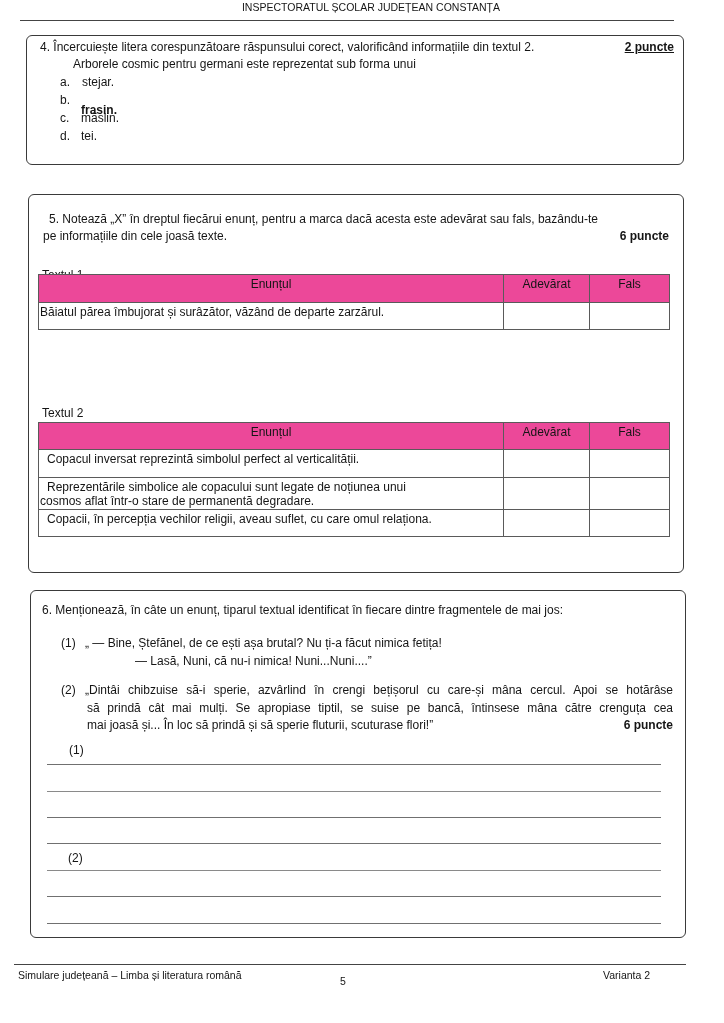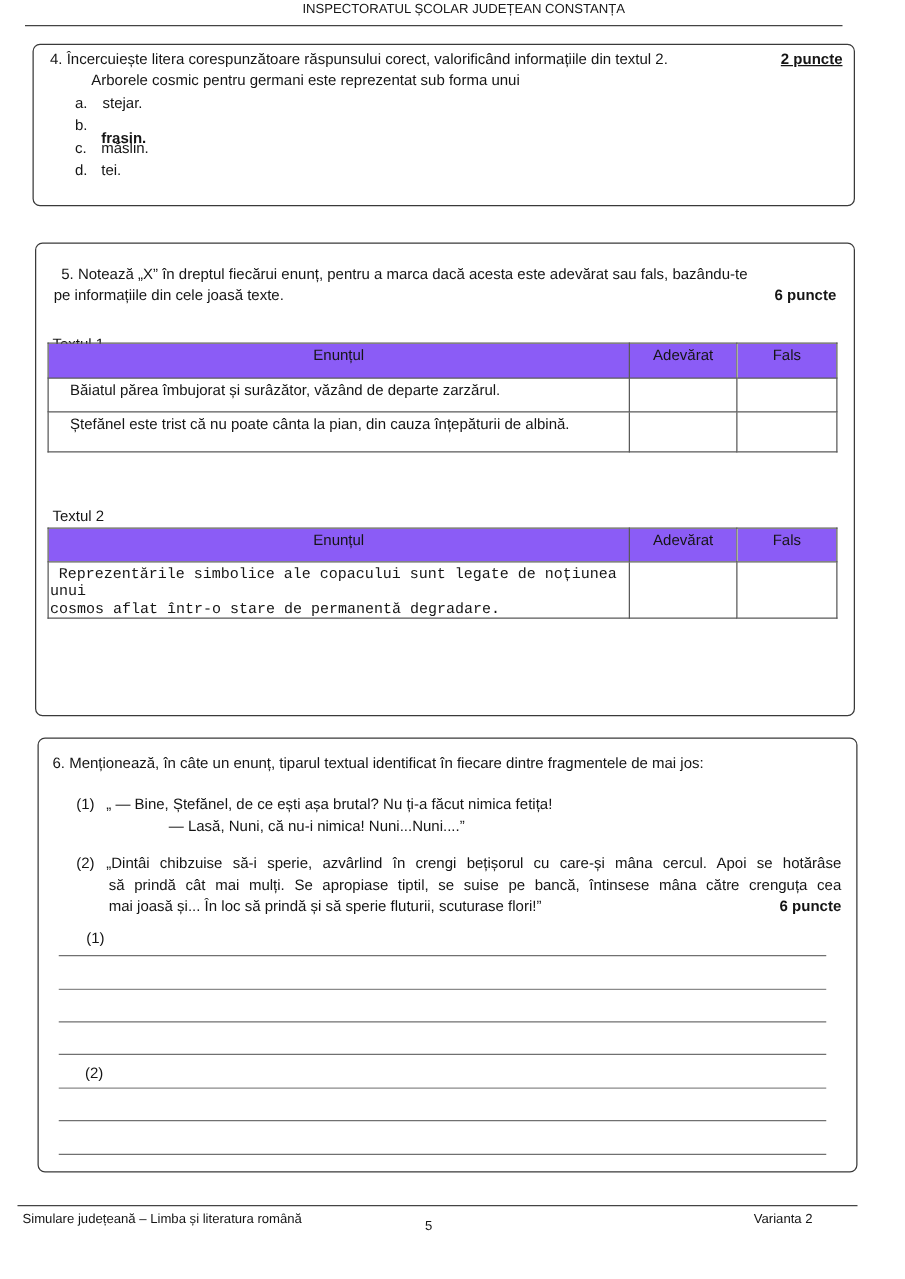"Enunțul" table.tf th { background: #8b5cf6 -> #ec4899 }
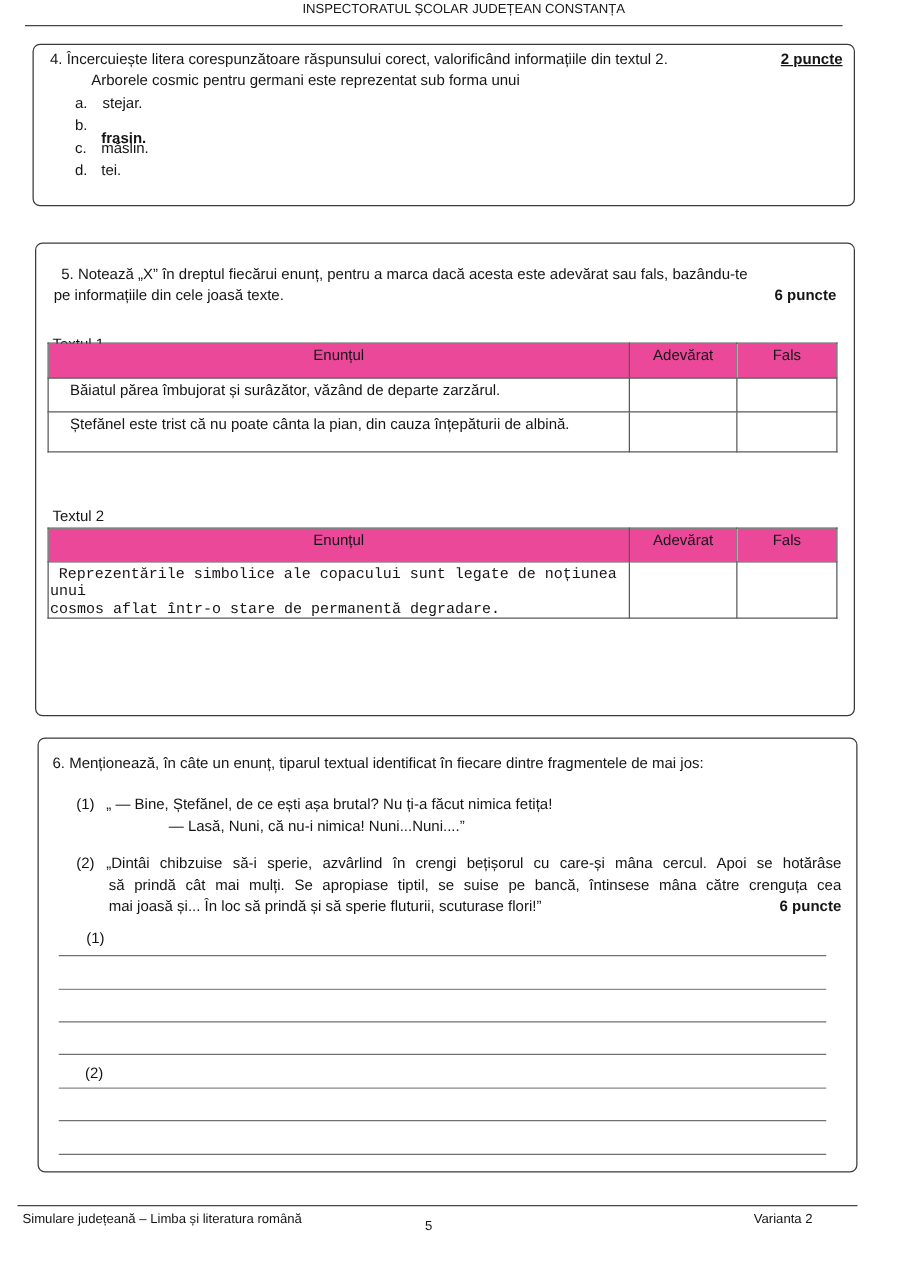"Băiatul părea îmbujorat și surâzător," .t1 td.stmt { padding-left: 17px -> 1px }
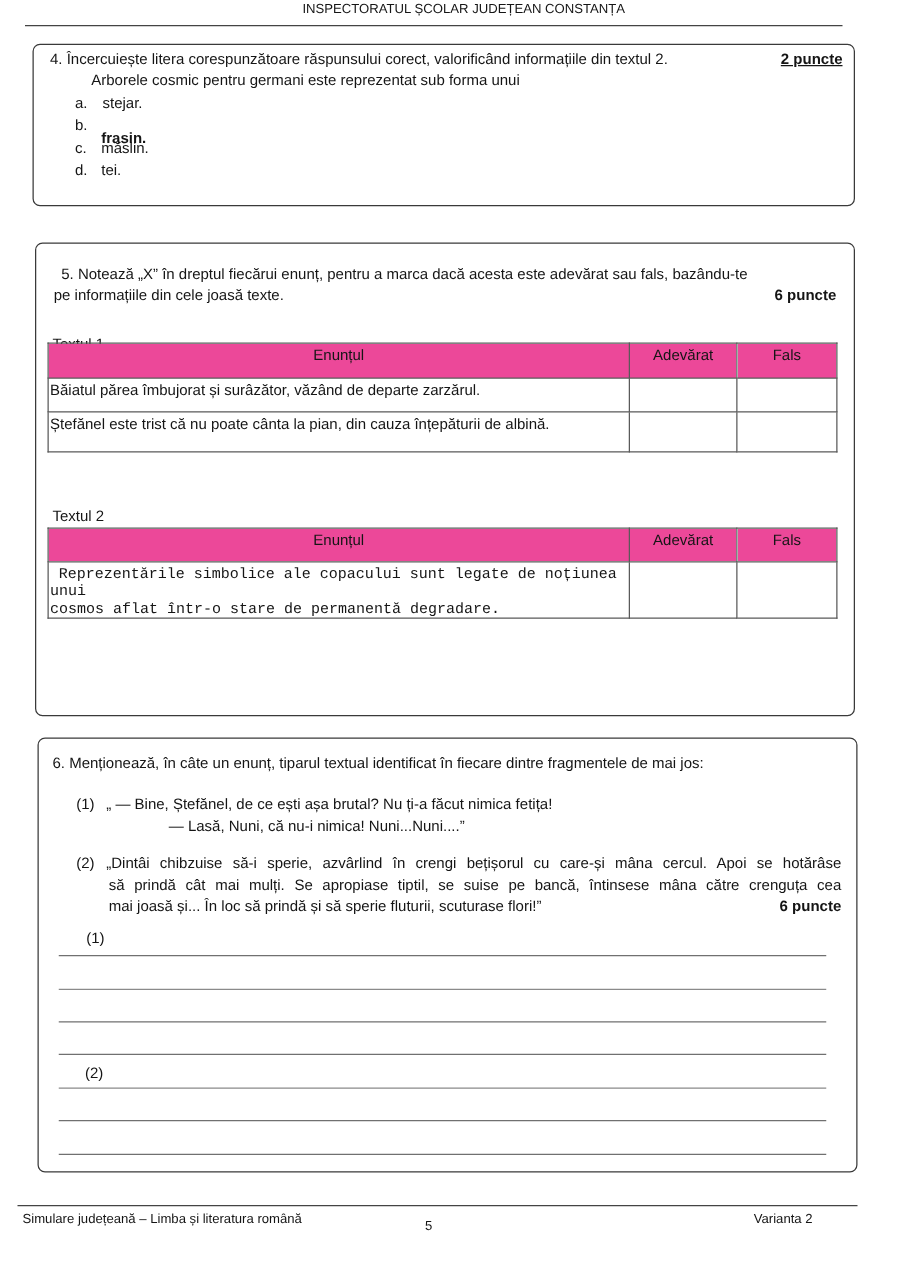"Ștefănel este trist că nu" tr.r3 { html: <tr> <td>Ștefănel este trist că nu poate cânta la pian, din cauza înțepăturii de albină.</td> <td></td> <td></td> </tr> -> none }
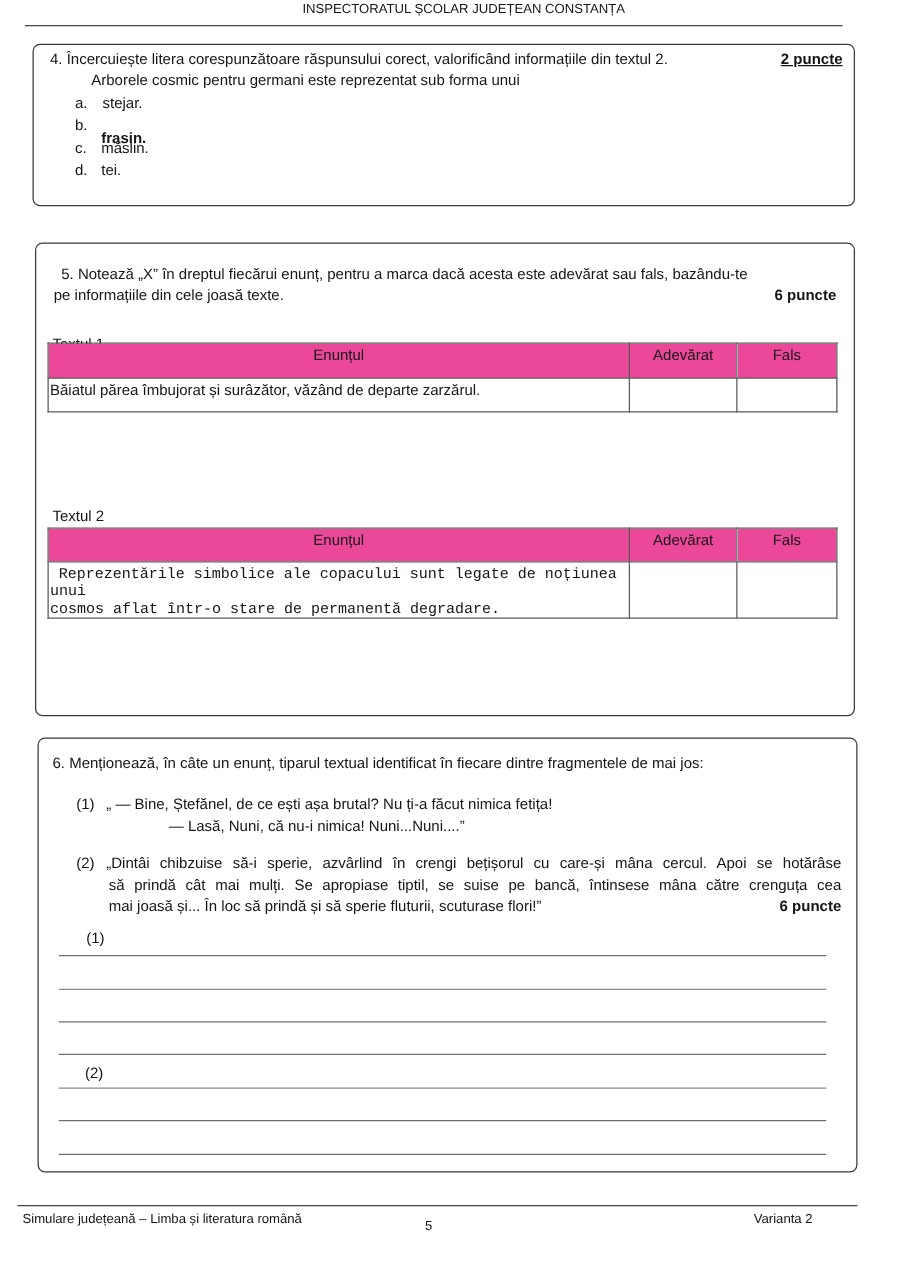"Copacul inversat reprezintă simbolul" tr.r1 { html: none -> <tr> <td>Copacul inversat reprezintă simbolul perfect al verticalității.</td> <td></td> <td></td> </tr> }
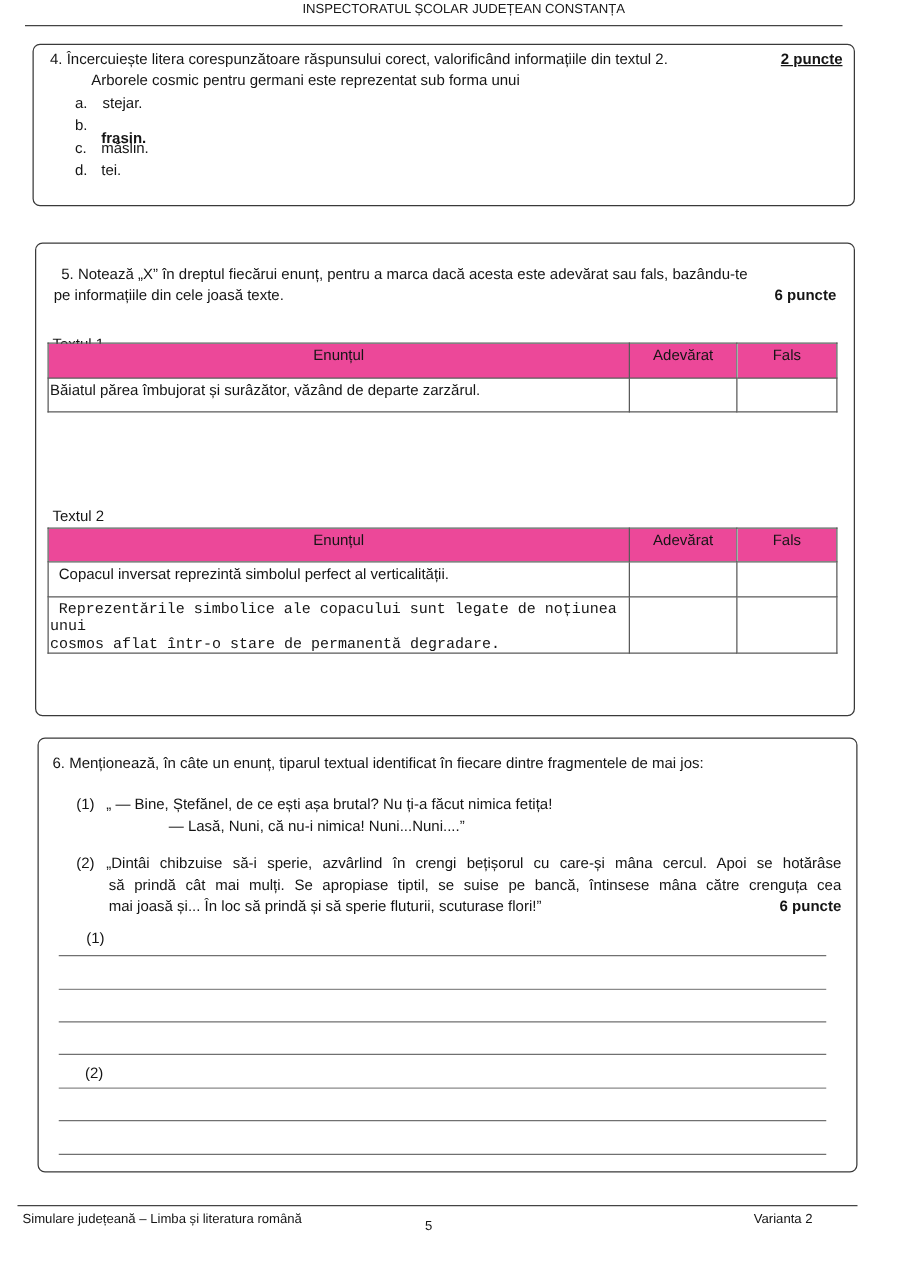"Reprezentările simbolice ale copacului" .t2 tr.r2 { font-family: Liberation Mono, monospace -> none }
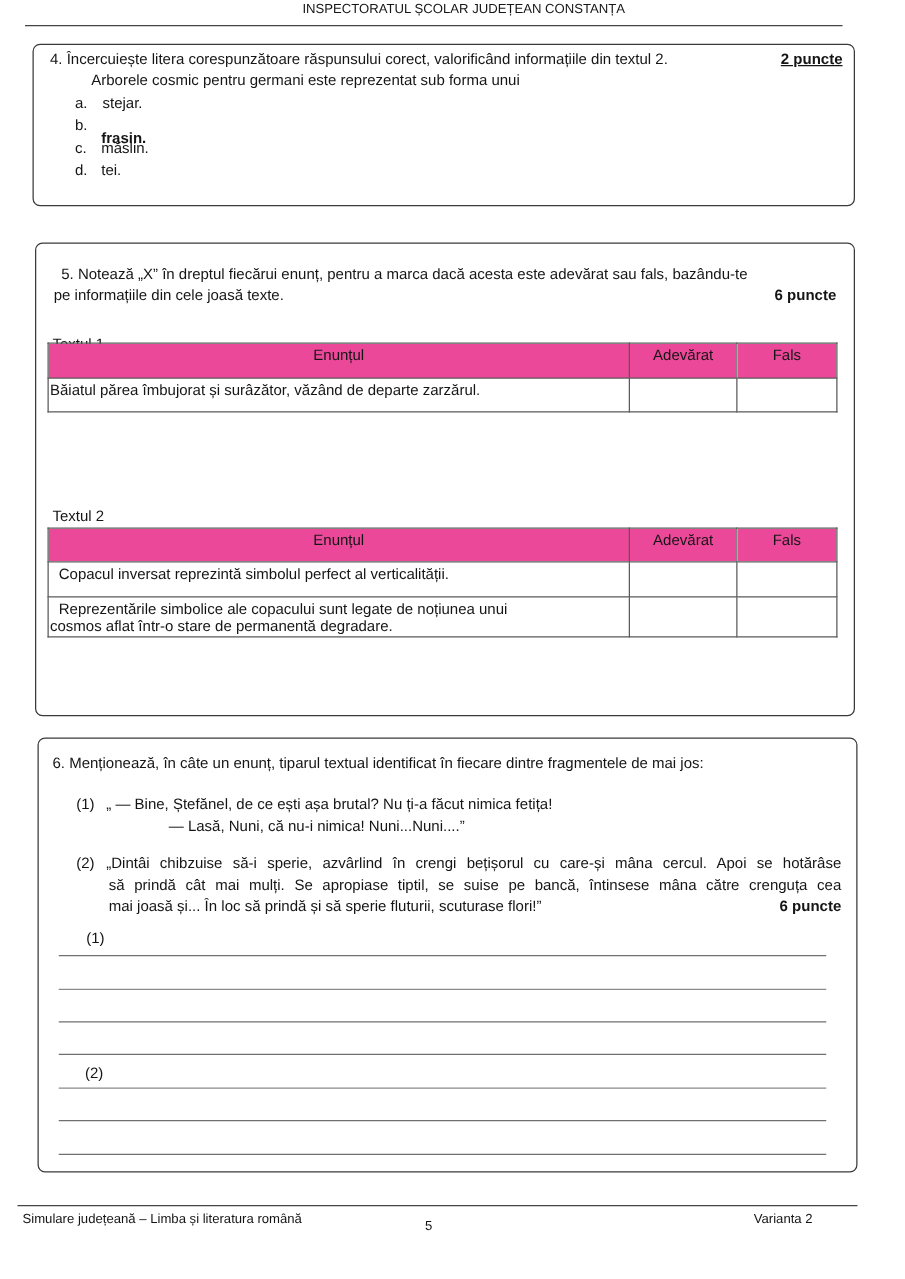"Copacii, în percepția vechilor religii," tr.r3 { html: none -> <tr> <td>Copacii, în percepția vechilor religii, aveau suflet, cu care omul relaționa.</td> <td></td> <td></td> </tr> }
